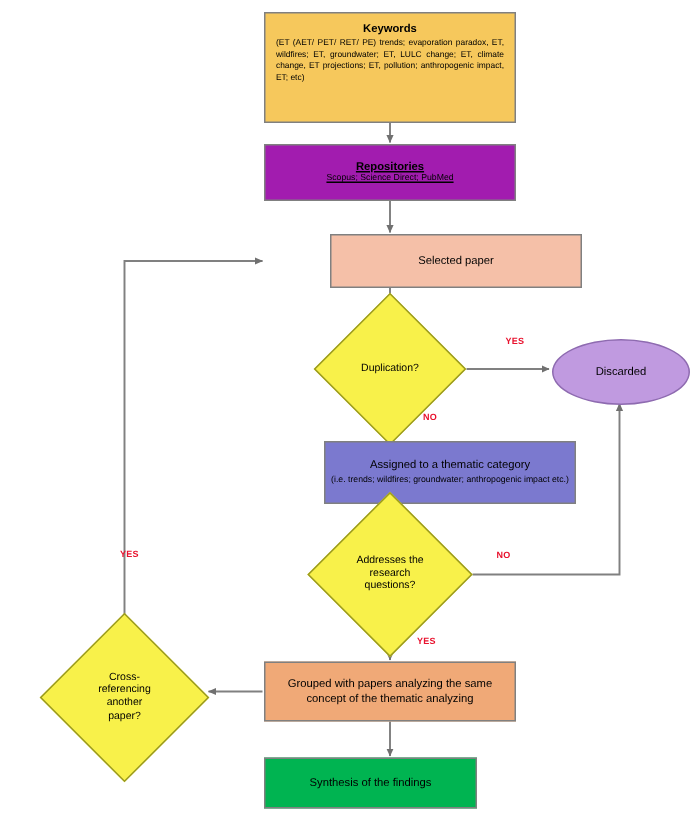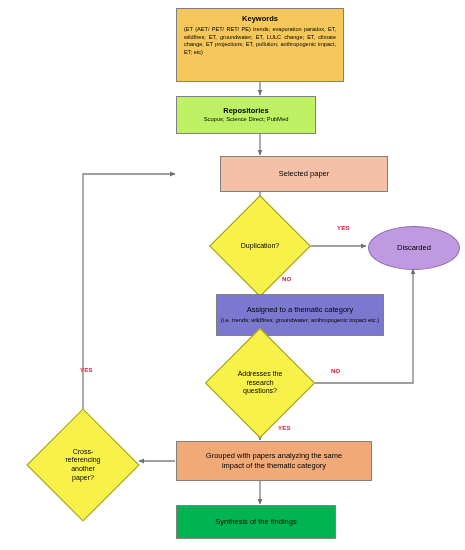"Repositories" #repositories-box { background: #bef264 -> #a21caf; text-decoration: none -> underline; width: 140px -> 168px }
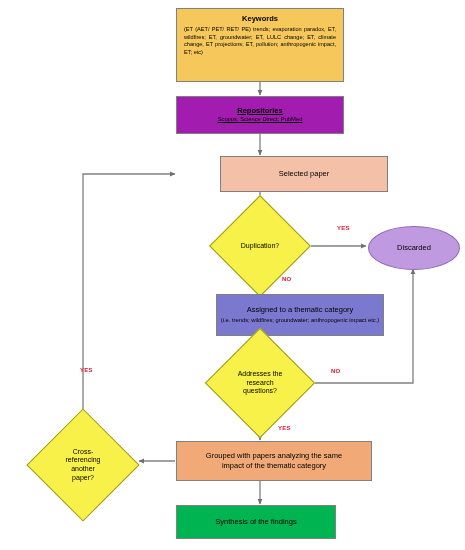"Grouped with papers analyzing the" #grouped-box { width: 196px -> 168px }
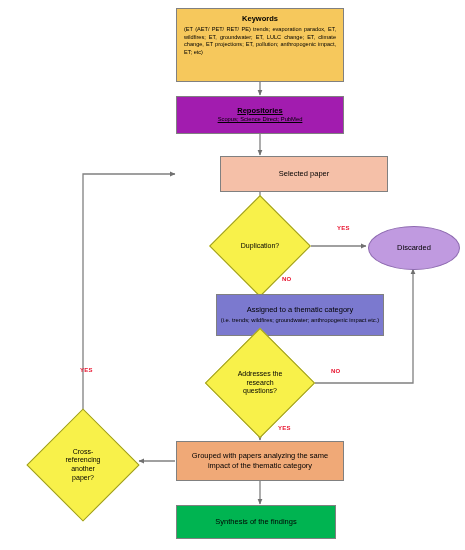"impact of the thematic category" div.plain { text: impact of the thematic category -> concept of the thematic analyzing }
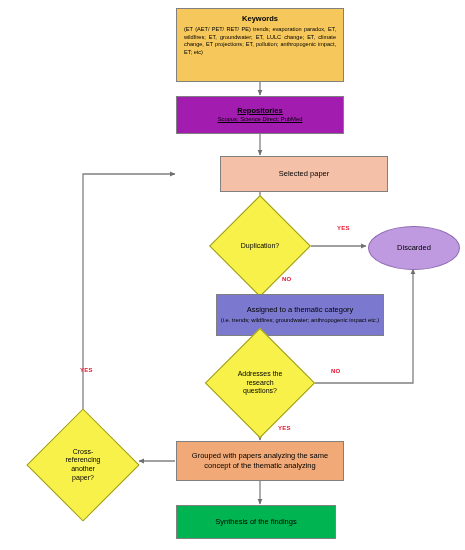"Synthesis of the findings" #synthesis-box { width: 160px -> 142px }
